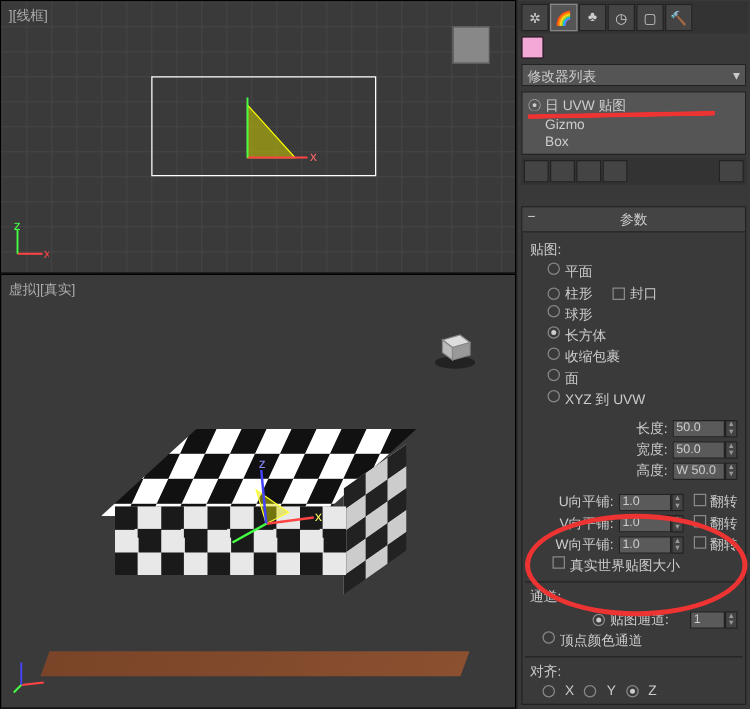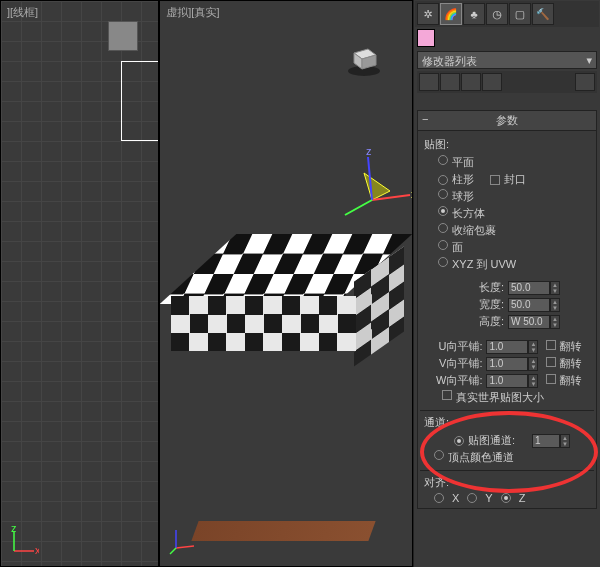"][线框]" .viewport-area { flex-direction: row -> column }
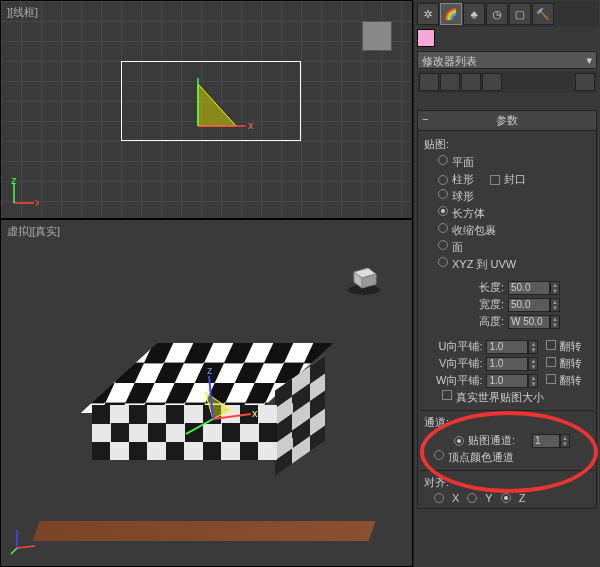"☉ 日 UVW 贴图" div.mod-stack { html: none -> <div> <div> <span>☉ 日 UVW 贴图</span> </div> <div></div> <div> <span>Gizmo</span> </div> <div> <span>Box</span> </div> </div> }
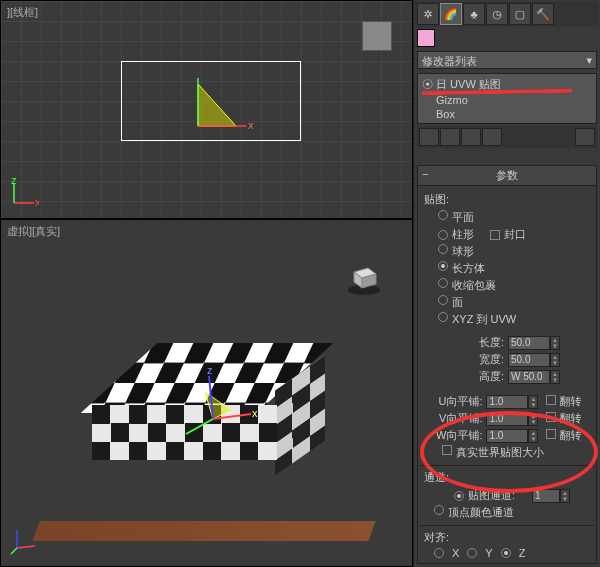"长度:" .dim-row { justify-content: center -> flex-end }
